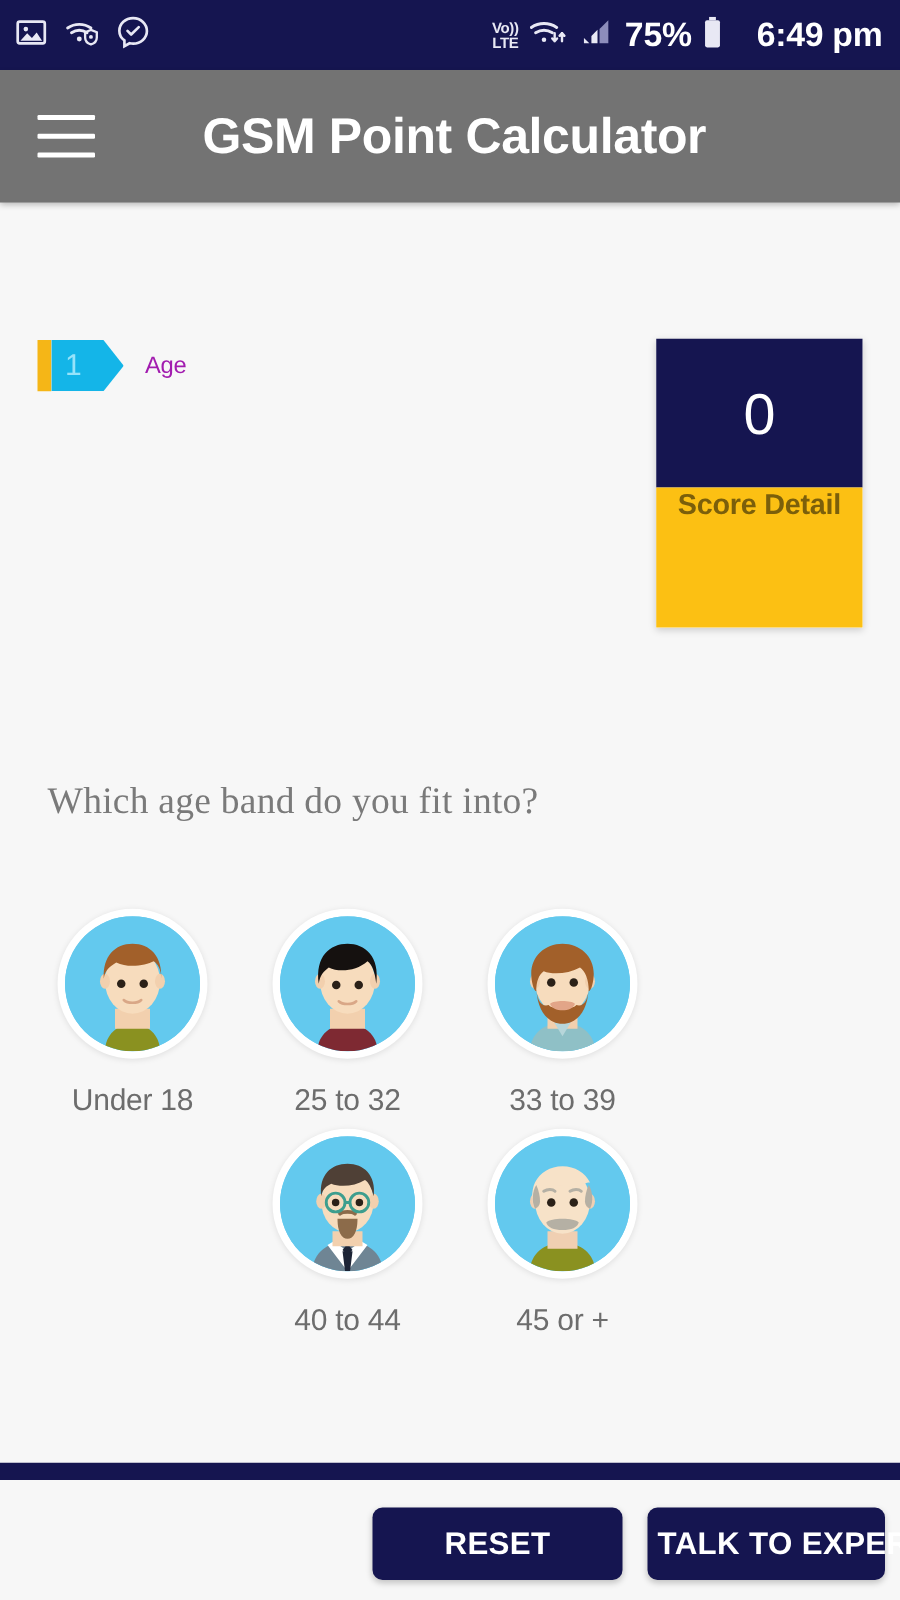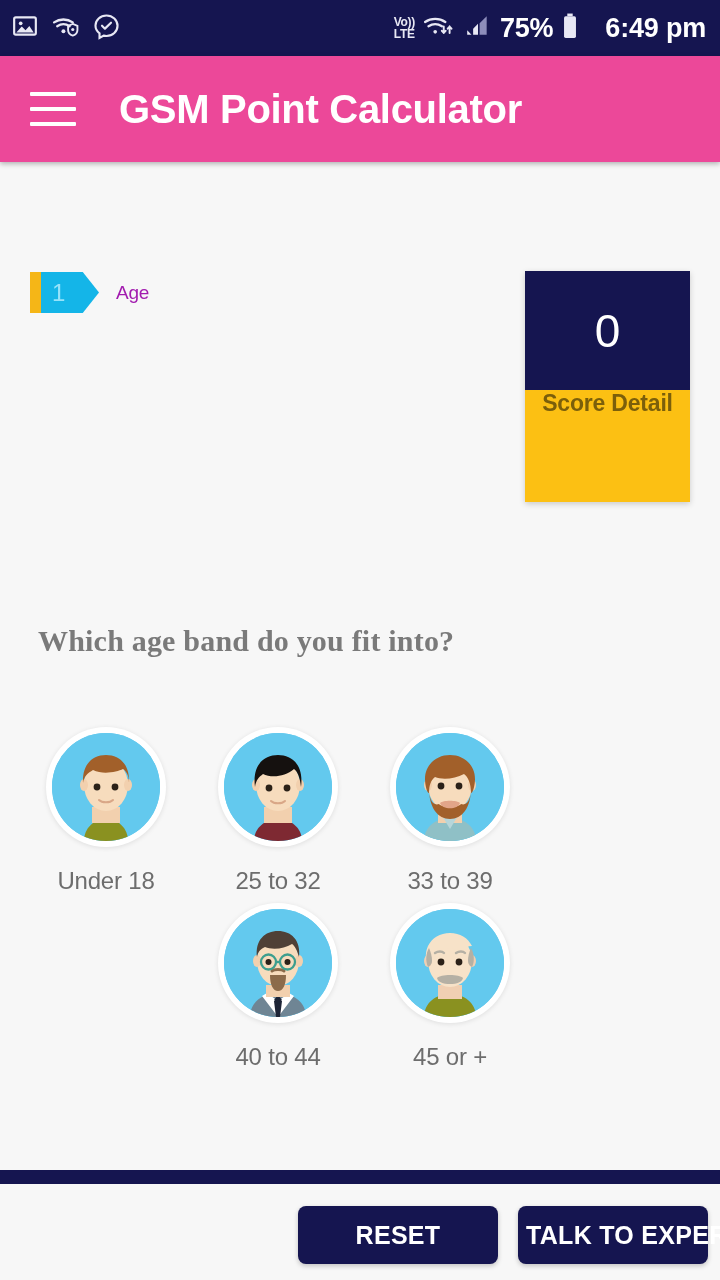"GSM Point Calculator" .app-bar { background: #ec4899 -> #737373; gap: none -> 43px }
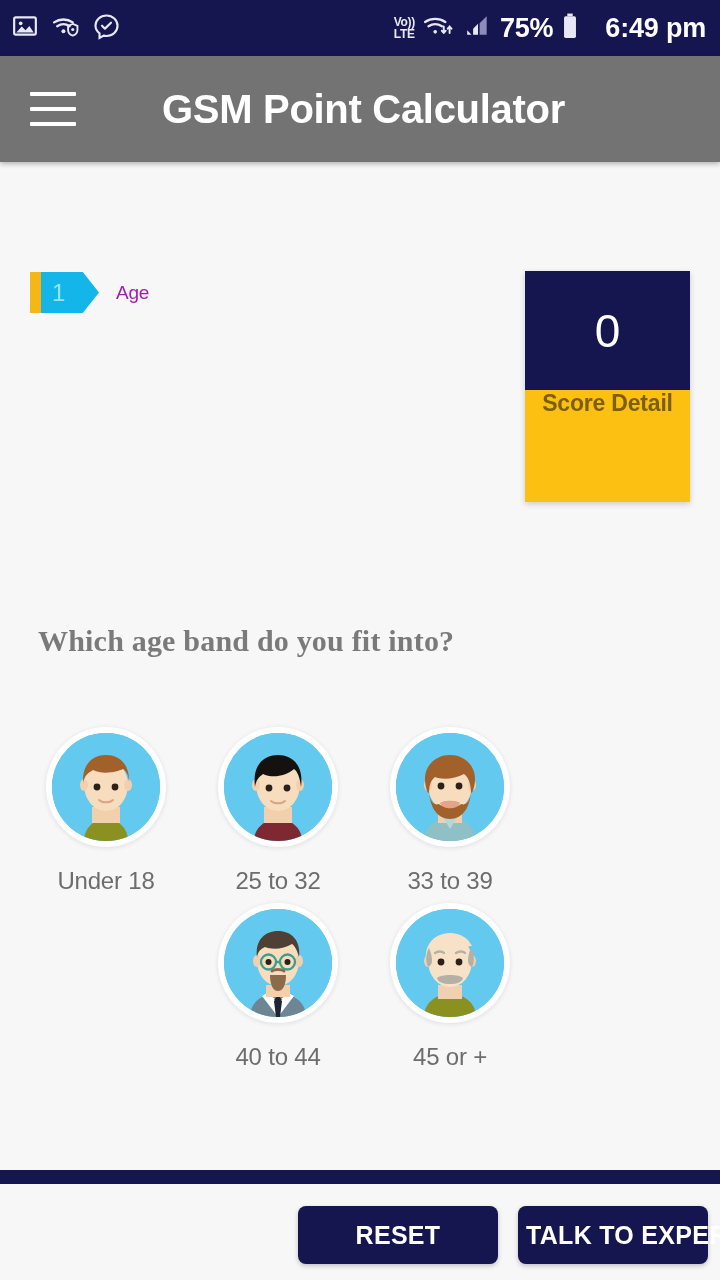"Which age band do you" .question { font-weight: bold -> normal }
